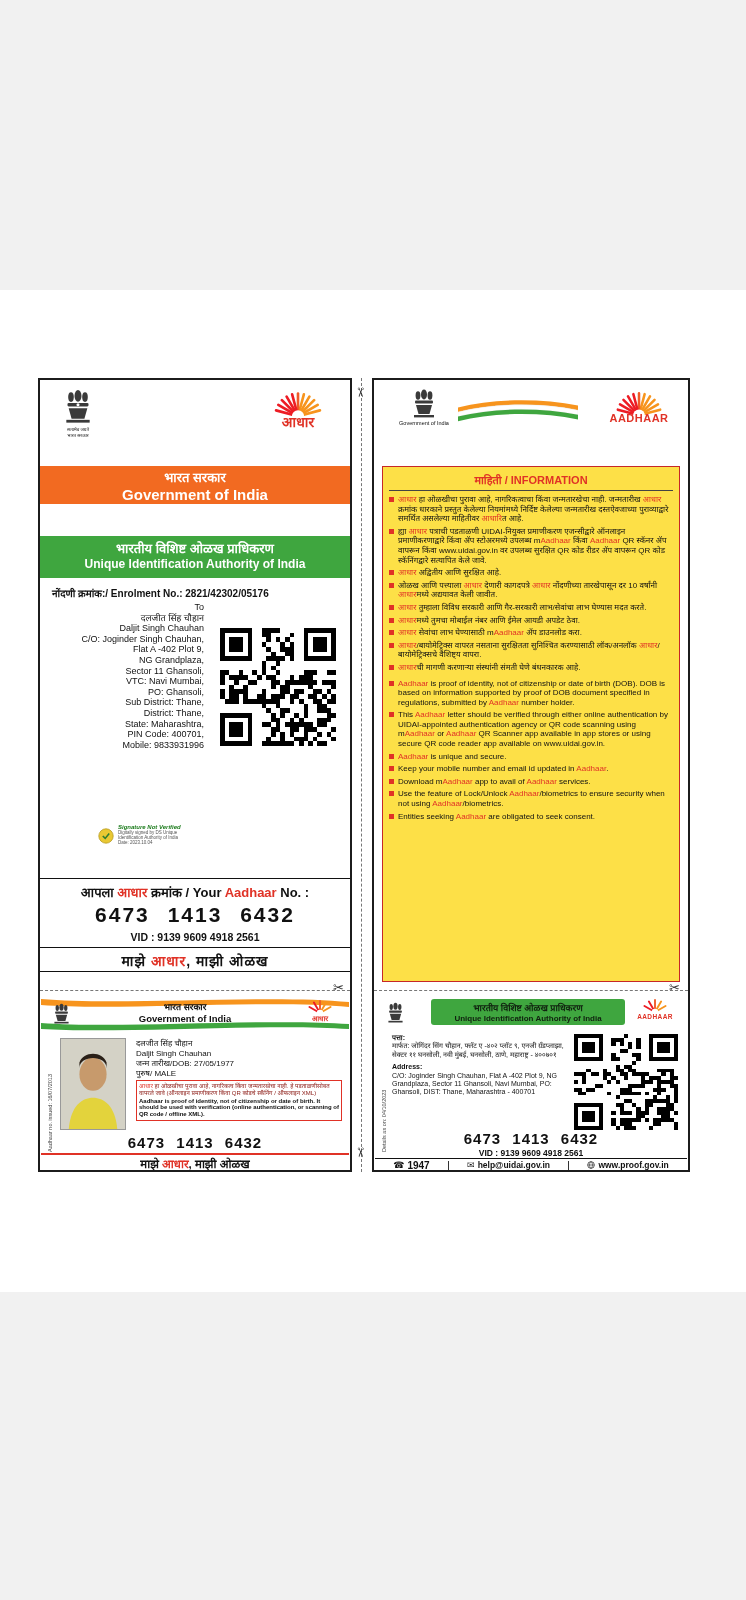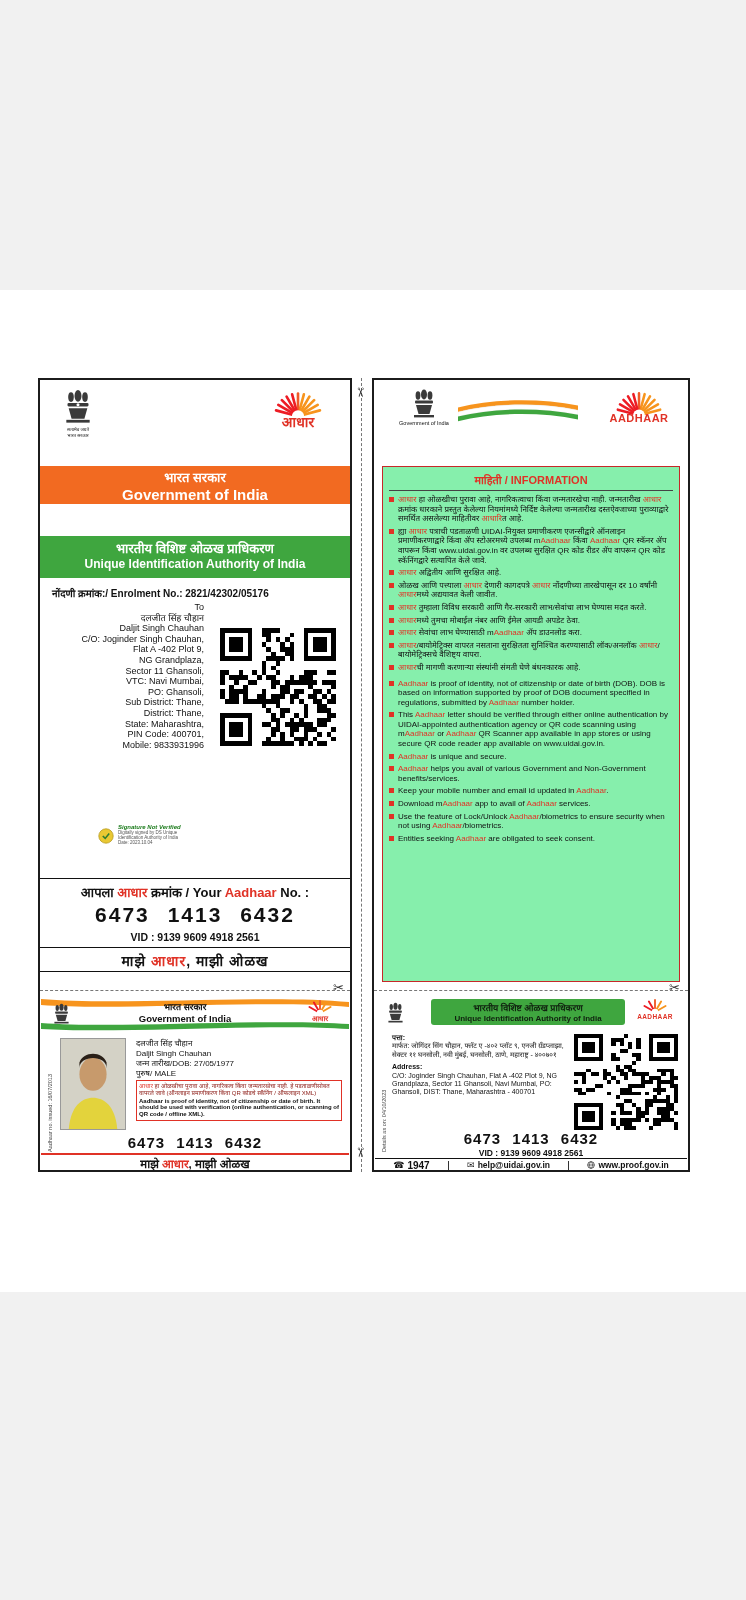"माहिती / INFORMATION" .info-box { background: #86efac -> #fde047 }
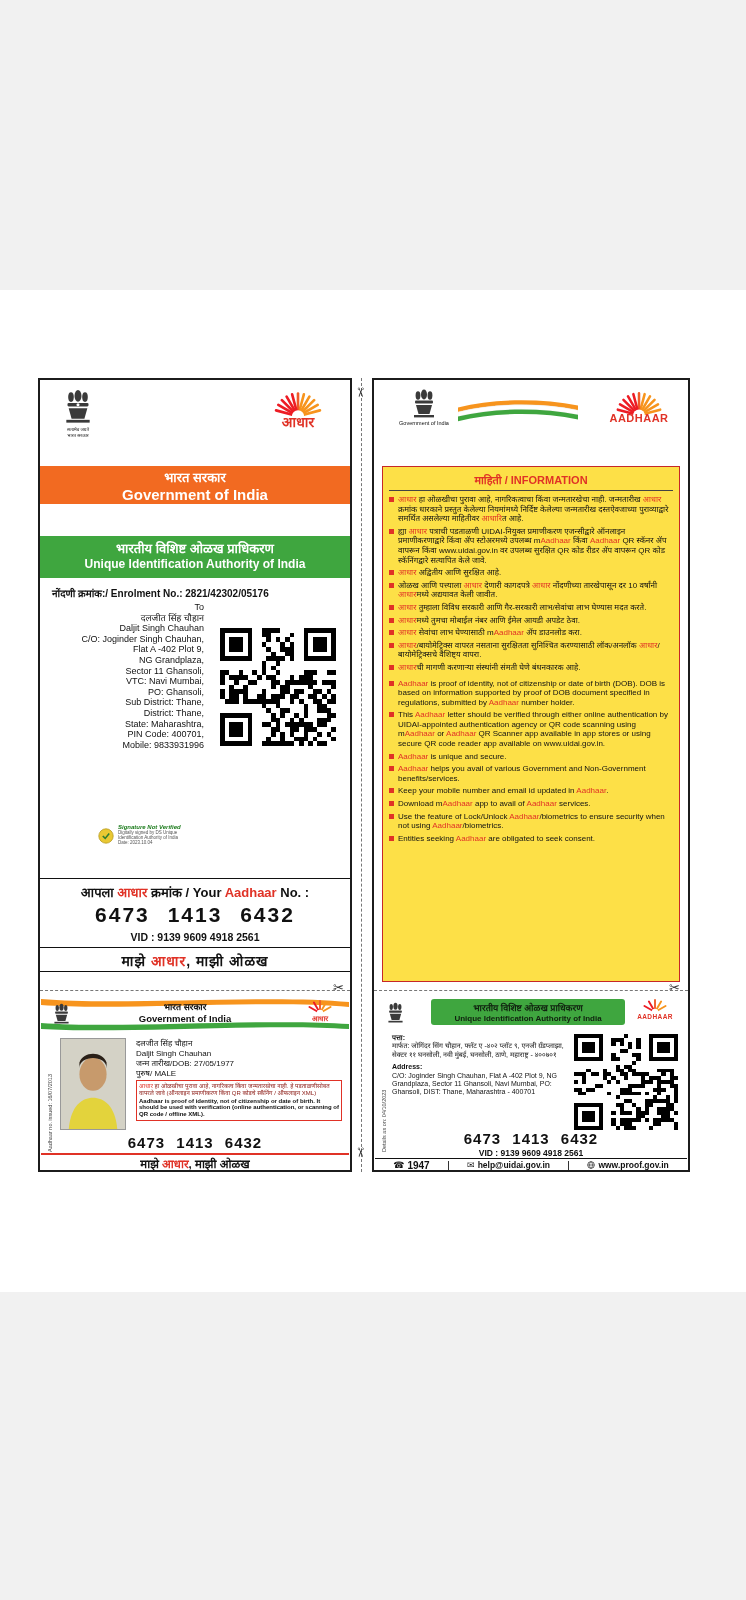"Aadhaar helps you avail of" div.bullet { html: <div> <span></span> <span><span>Aadhaar</span> helps you avail of various Government and Non-Government benefits/services.</span> </div> -> none }
